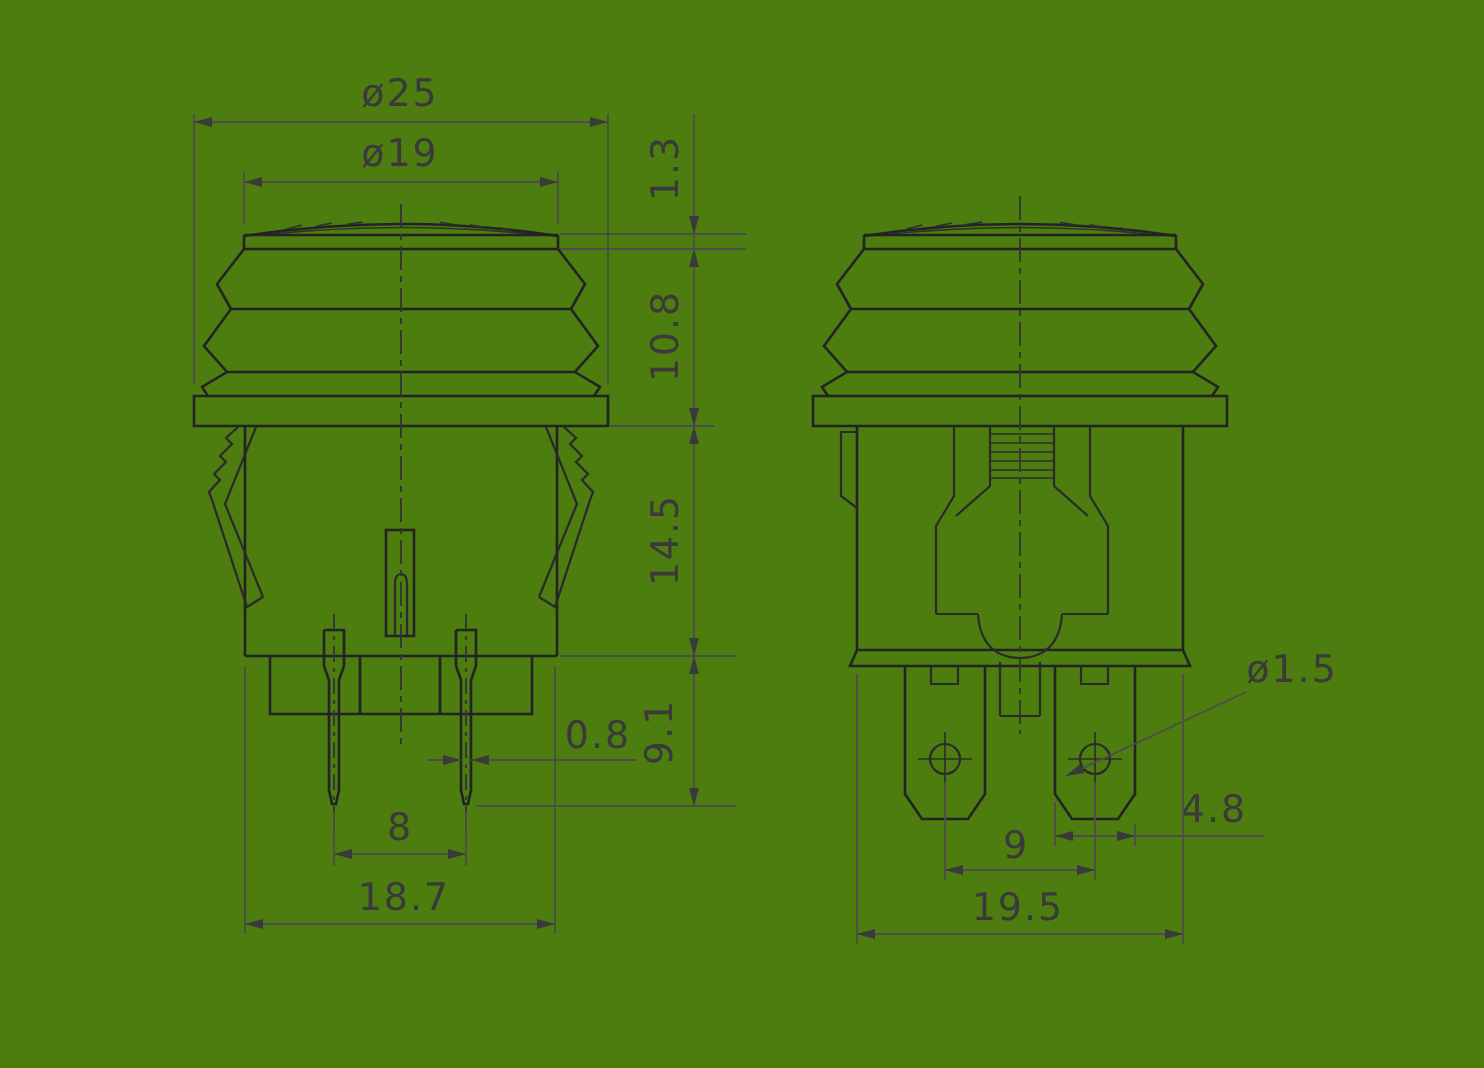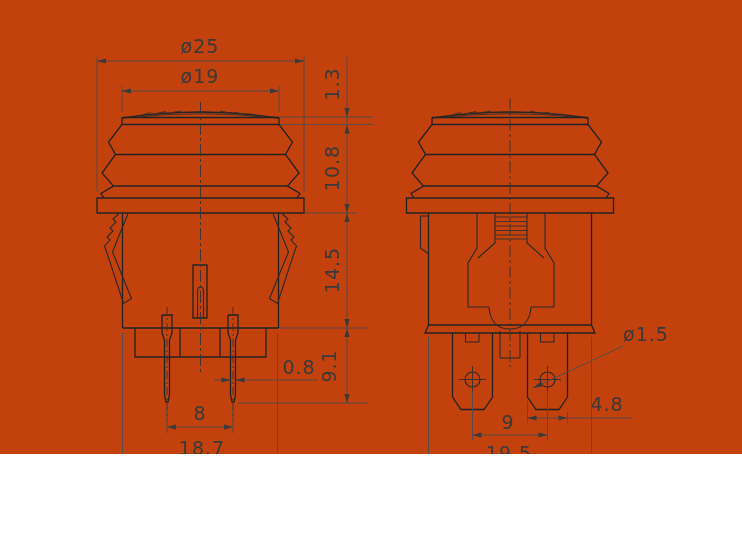"ø25" .stage { background: #c2410c -> #4d7c0f; height: 454px -> 534px }
